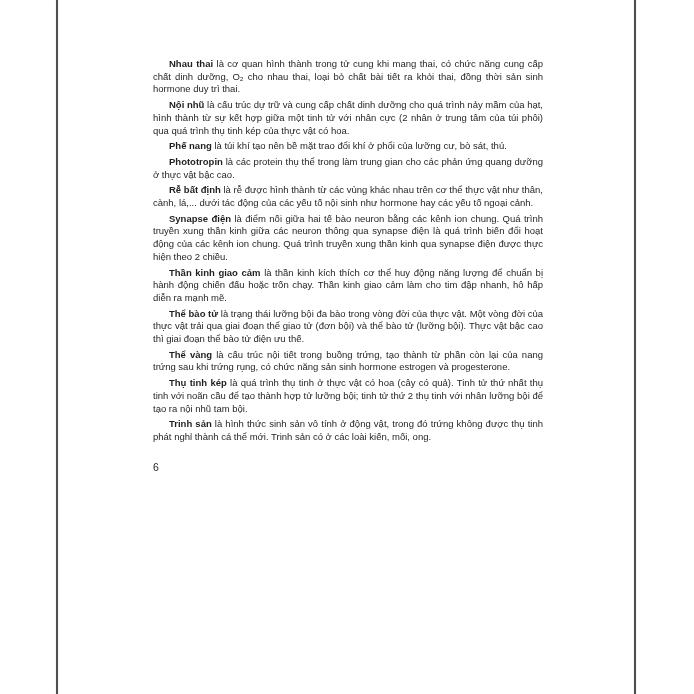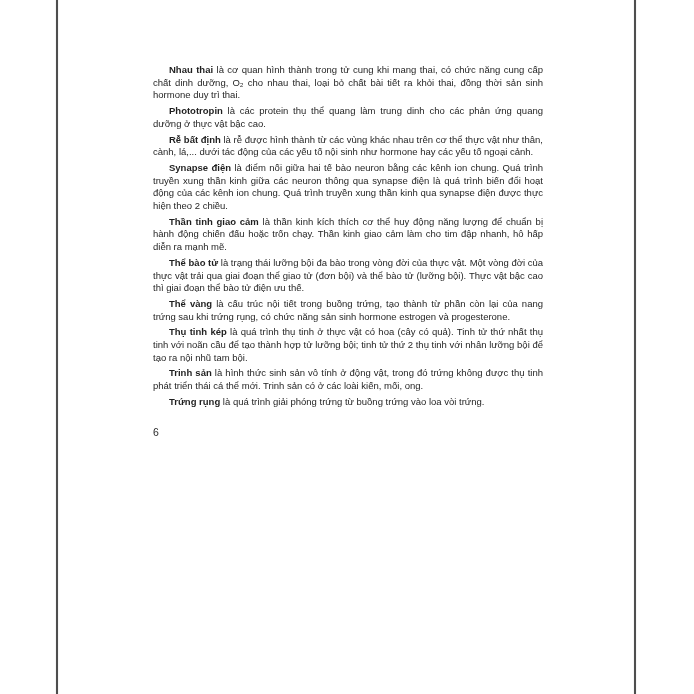"Nhau thai là cơ quan" .page-content { top: 64px -> 58px }
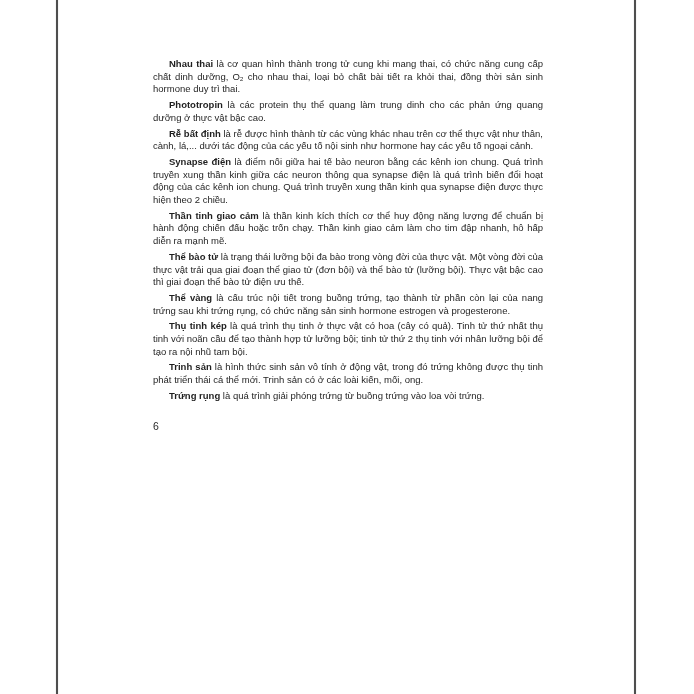"Nội nhũ là cấu trúc" p.entry { html: none -> <p> <b>Nội nhũ</b> <span>là cấu trúc dự trữ và cung cấp chất dinh dưỡng cho quá trình nảy mầm của hạt, hình thành từ sự kết hợp giữa một tinh tử với nhân cực (2 nhân ở trung tâm của túi phôi) qua quá trình thụ tinh kép của thực vật có hoa.</span> </p> }
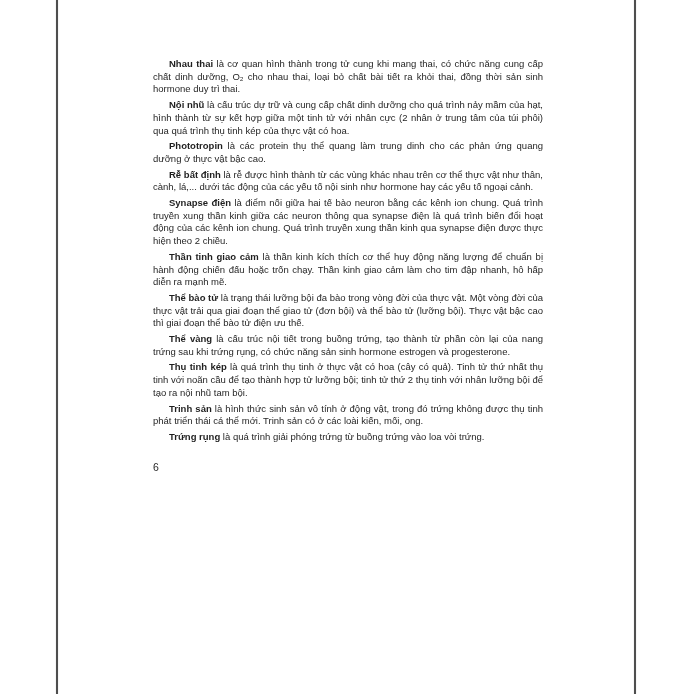"Phế nang là túi khí" p.entry { html: none -> <p> <b>Phế nang</b> <span>là túi khí tạo nên bề mặt trao đổi khí ở phổi của lưỡng cư, bò sát, thú.</span> </p> }
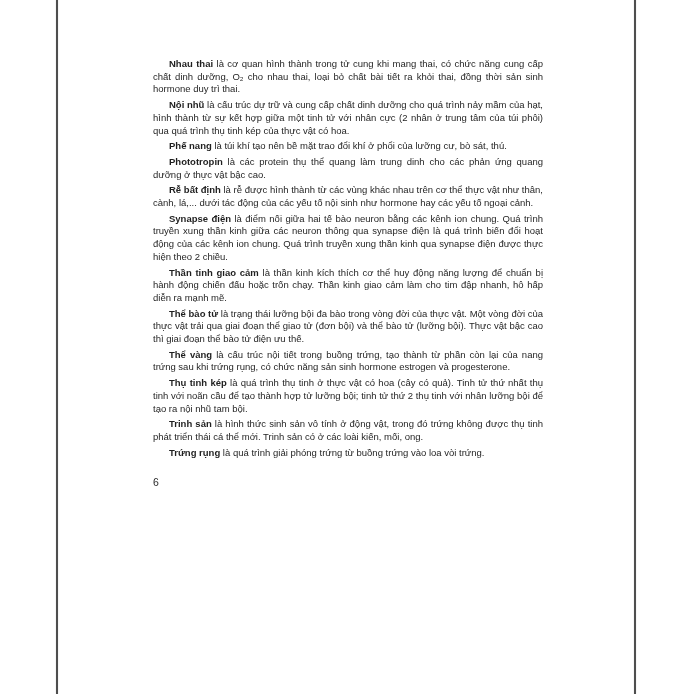"là các protein thụ thể" span { text: quang làm trung dinh -> trong làm trung gian }
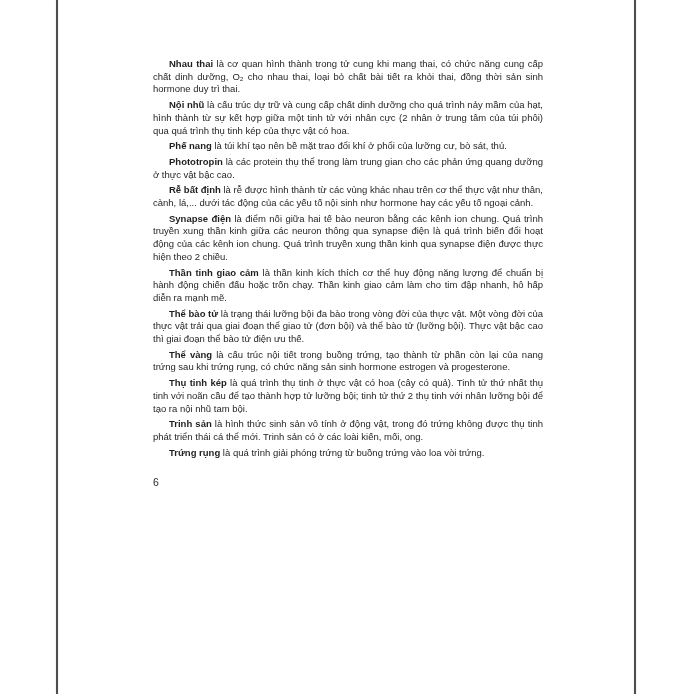"Thần tinh giao cảm" b.term { text: tinh -> kinh }
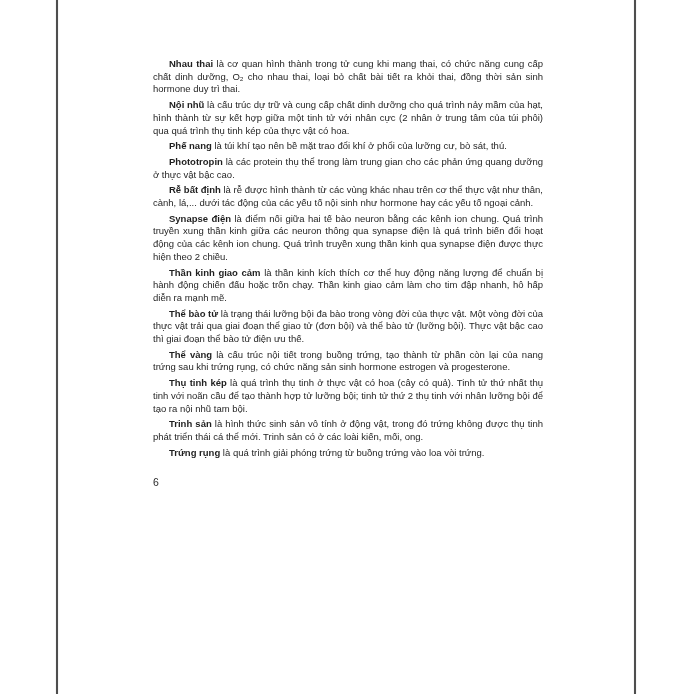"là hình thức sinh sản" span { text: triển thái -> nghỉ thành }
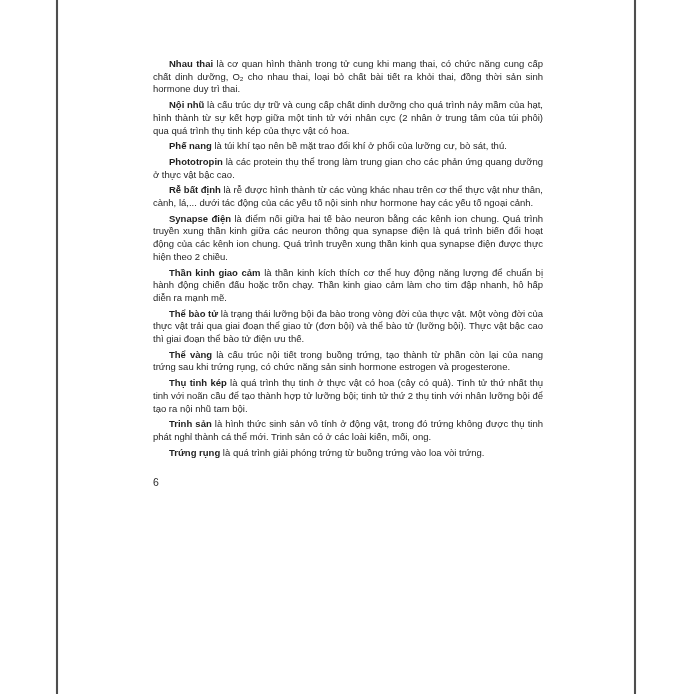"Trứng rụng là quá trình" p.entry { html: <p> <b>Trứng rụng</b> <span>là quá trình giải phóng trứng từ buồng trứng vào loa vòi trứng.</span> </p> -> none }
